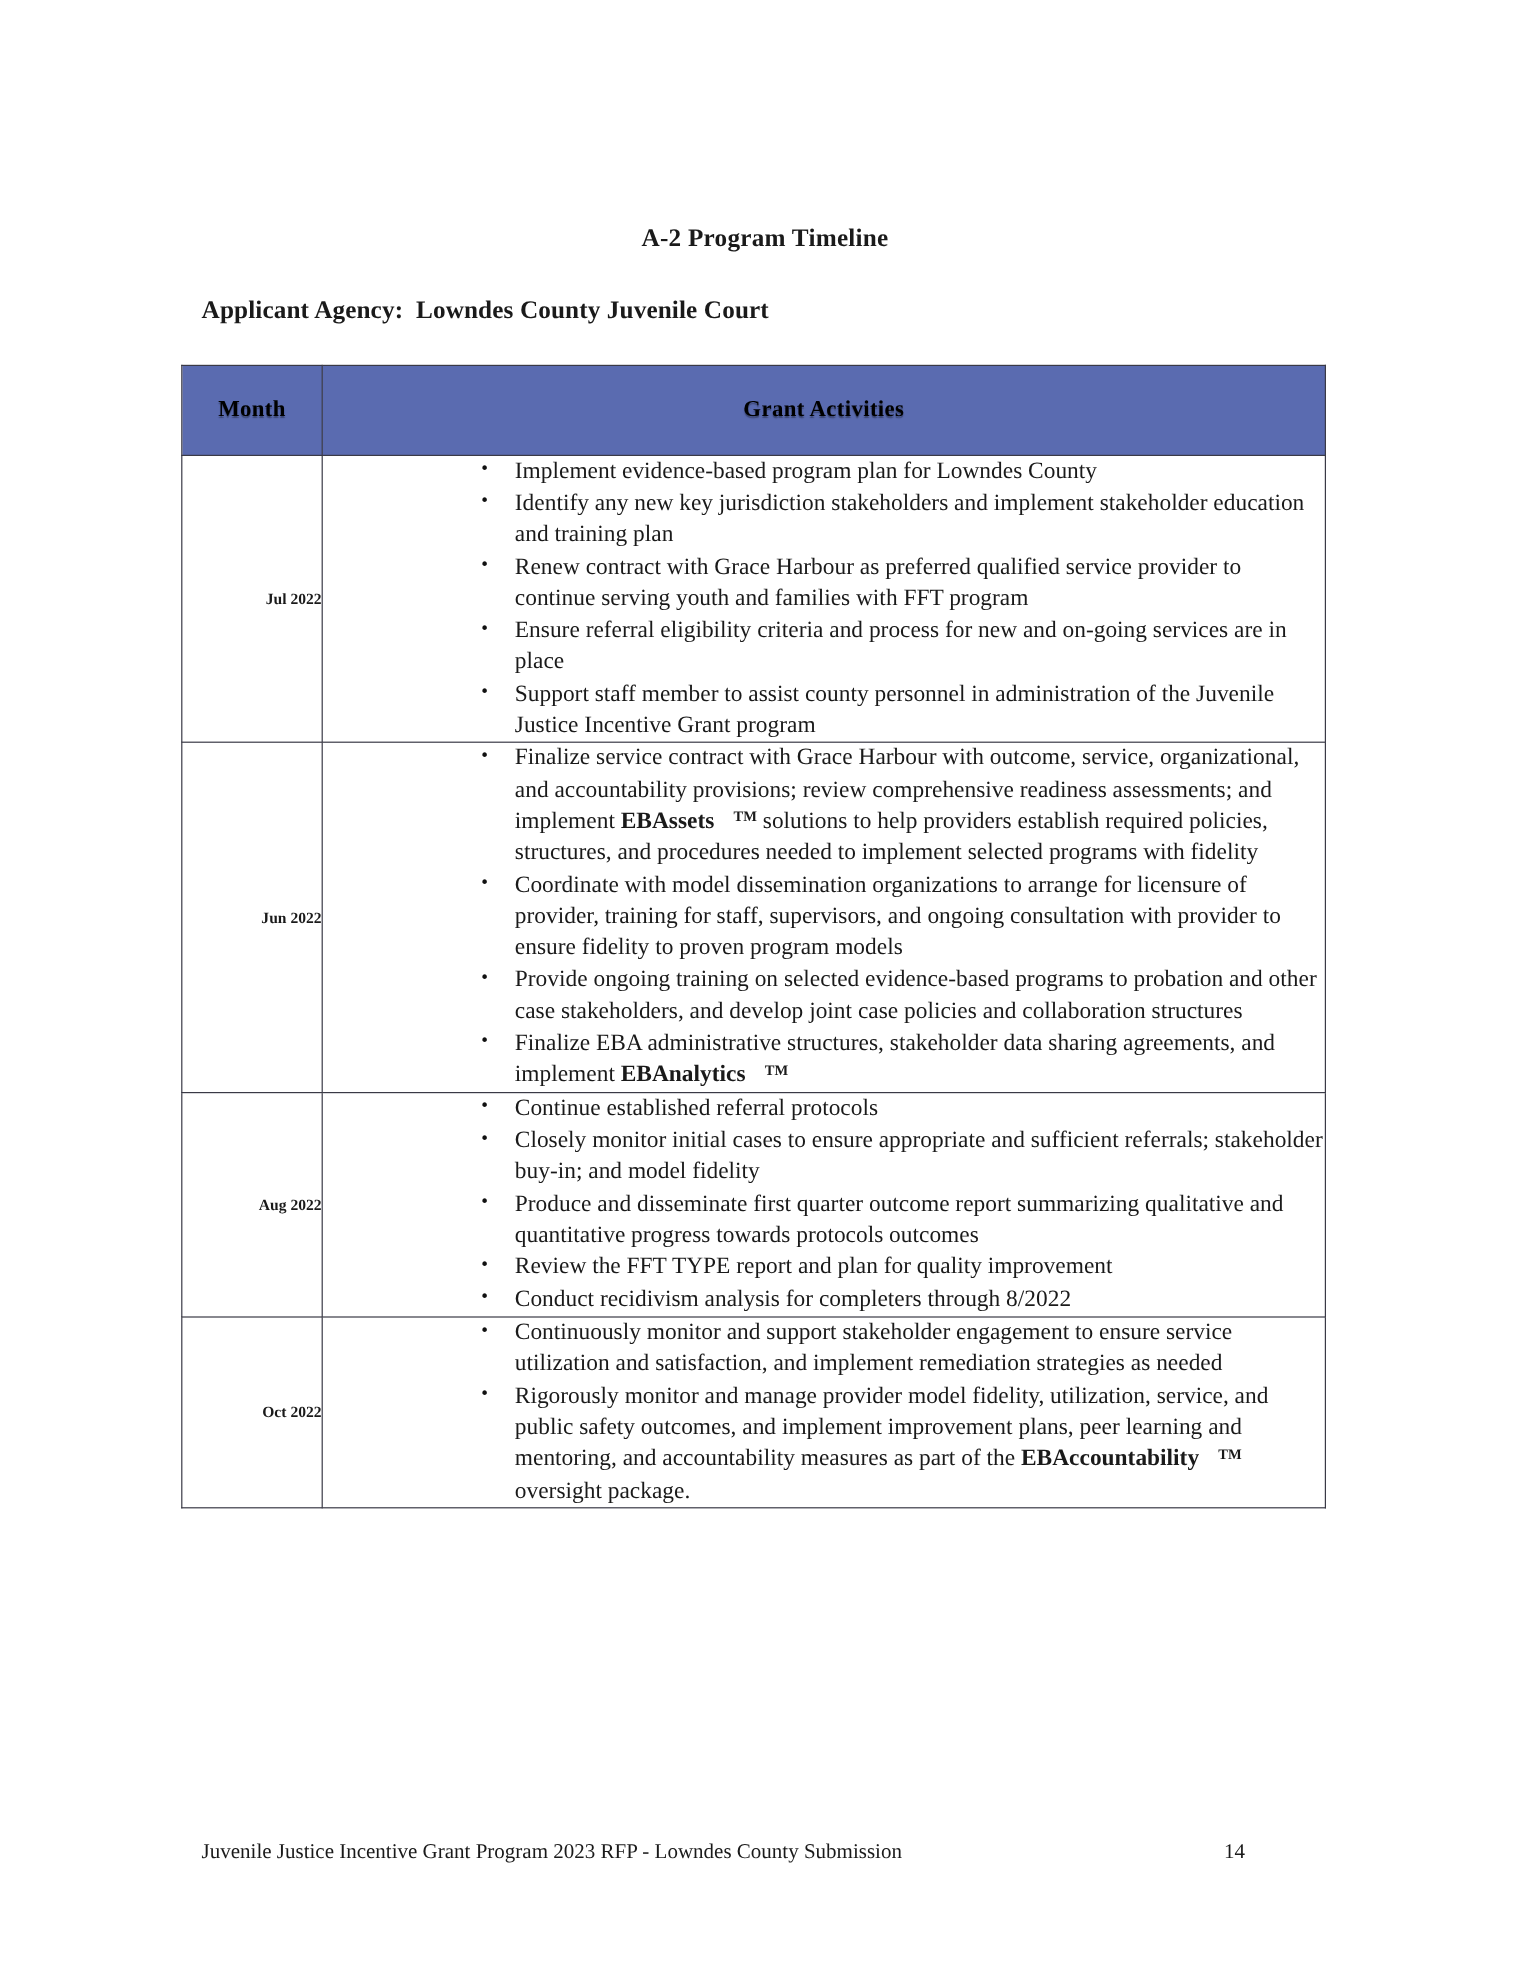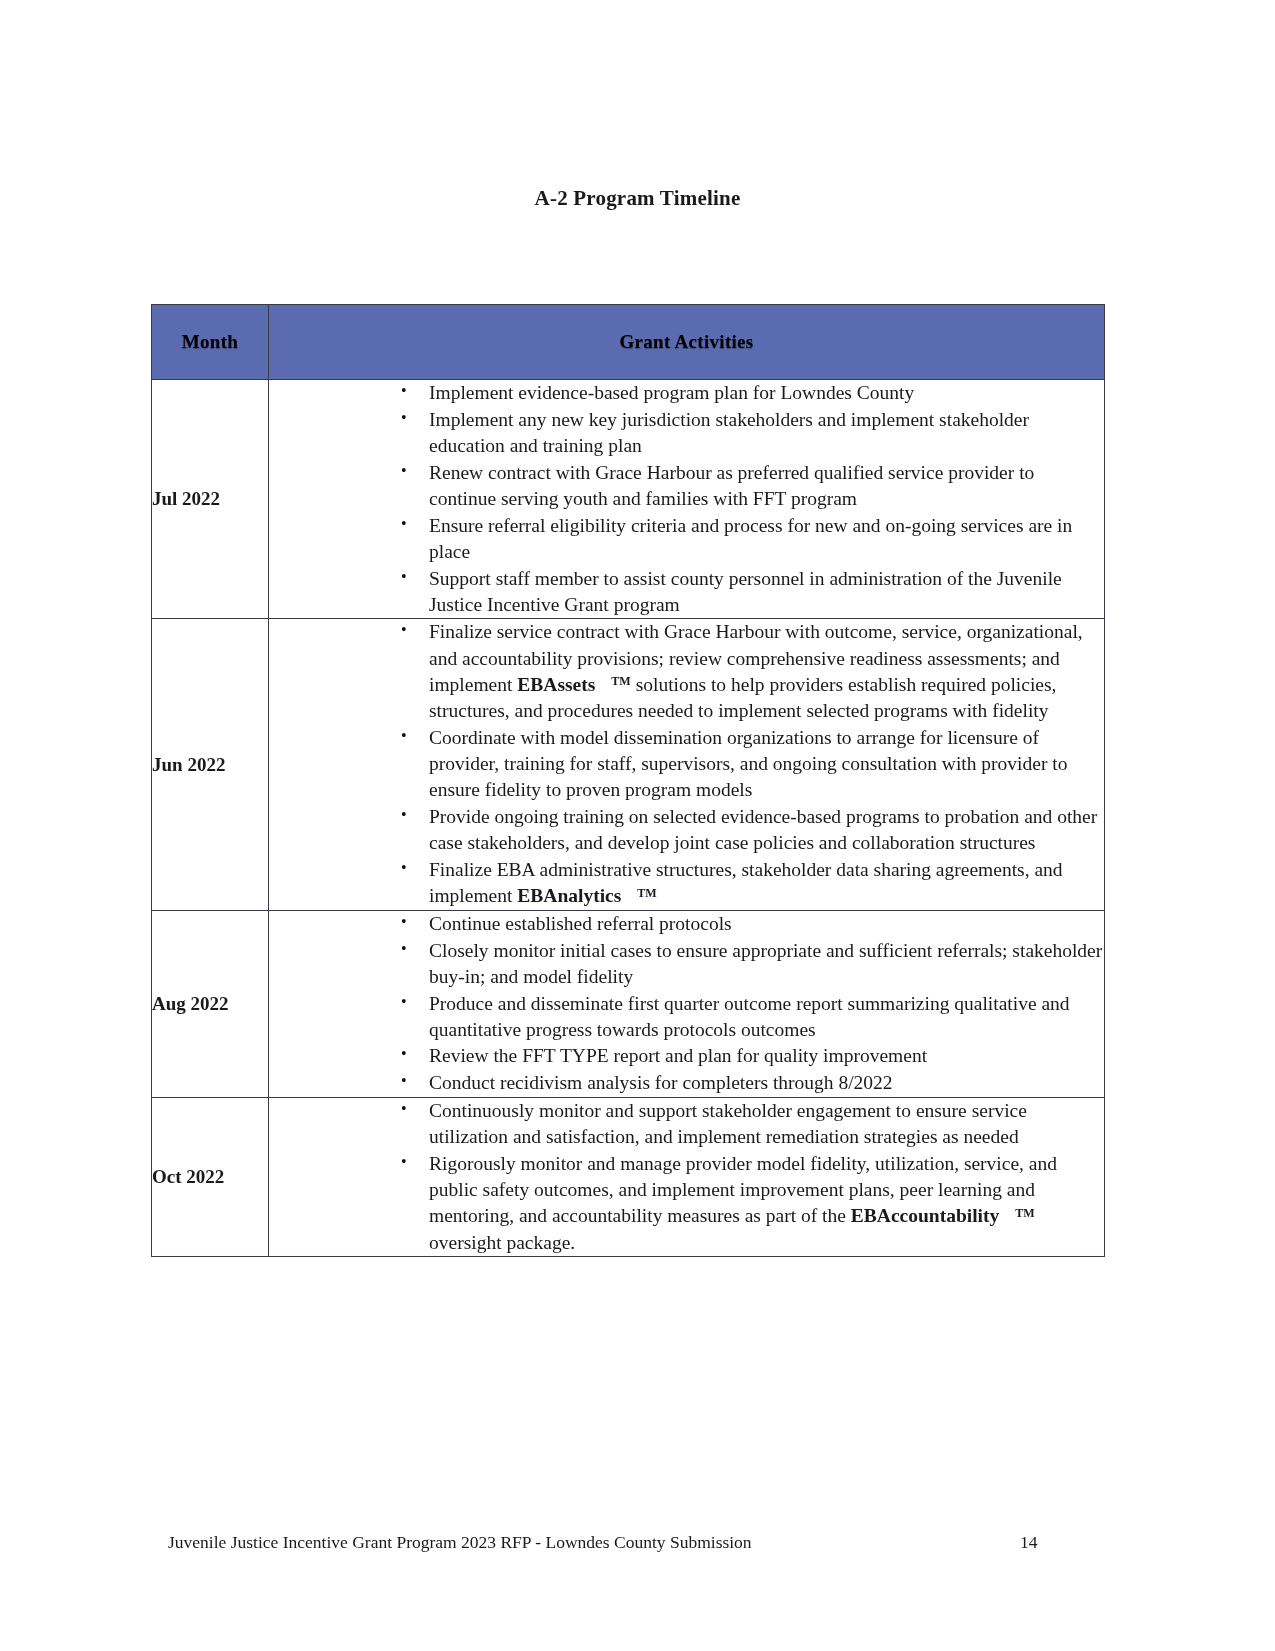"Applicant Agency: Lowndes County" div.applicant-line { html: none -> <div><span>Applicant Agency:</span> <span>Lowndes County Juvenile Court</span></div> }
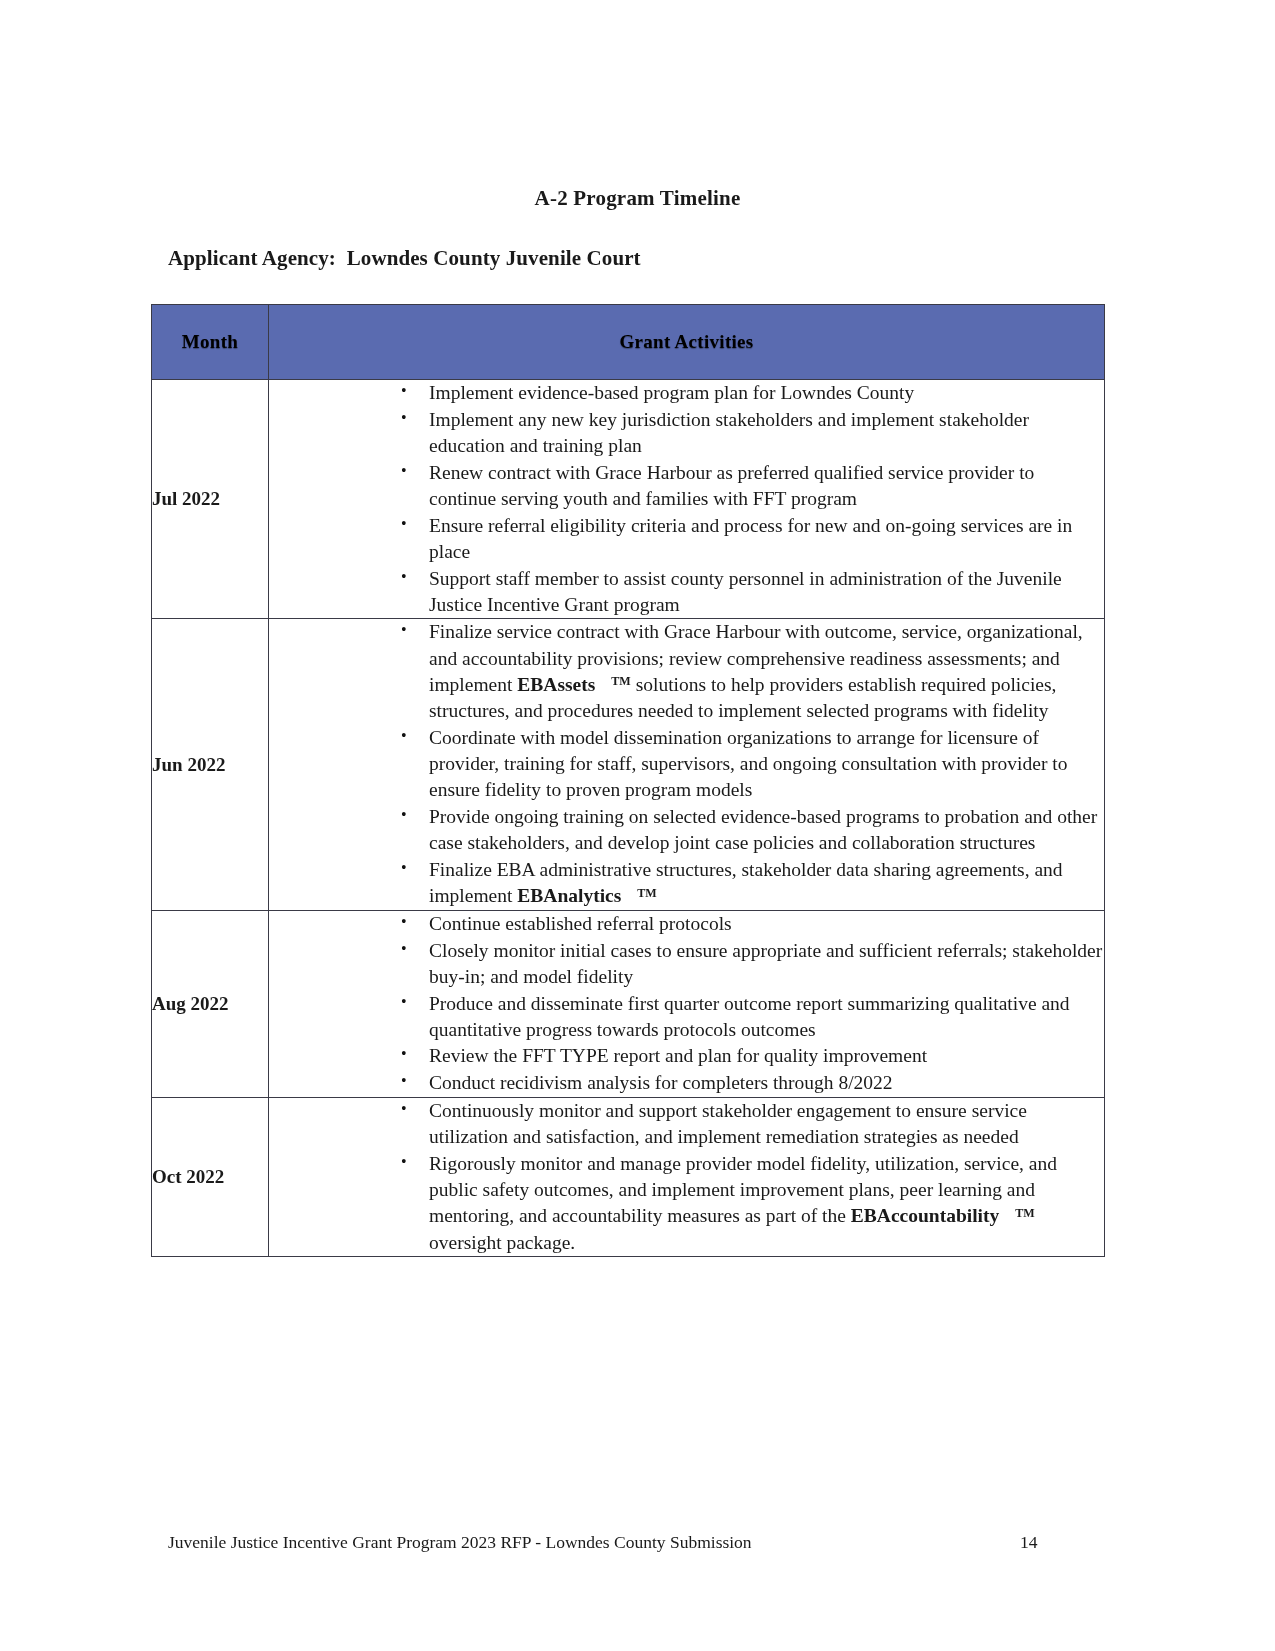"Implement any new key jurisdiction" li { text: Implement -> Identify }
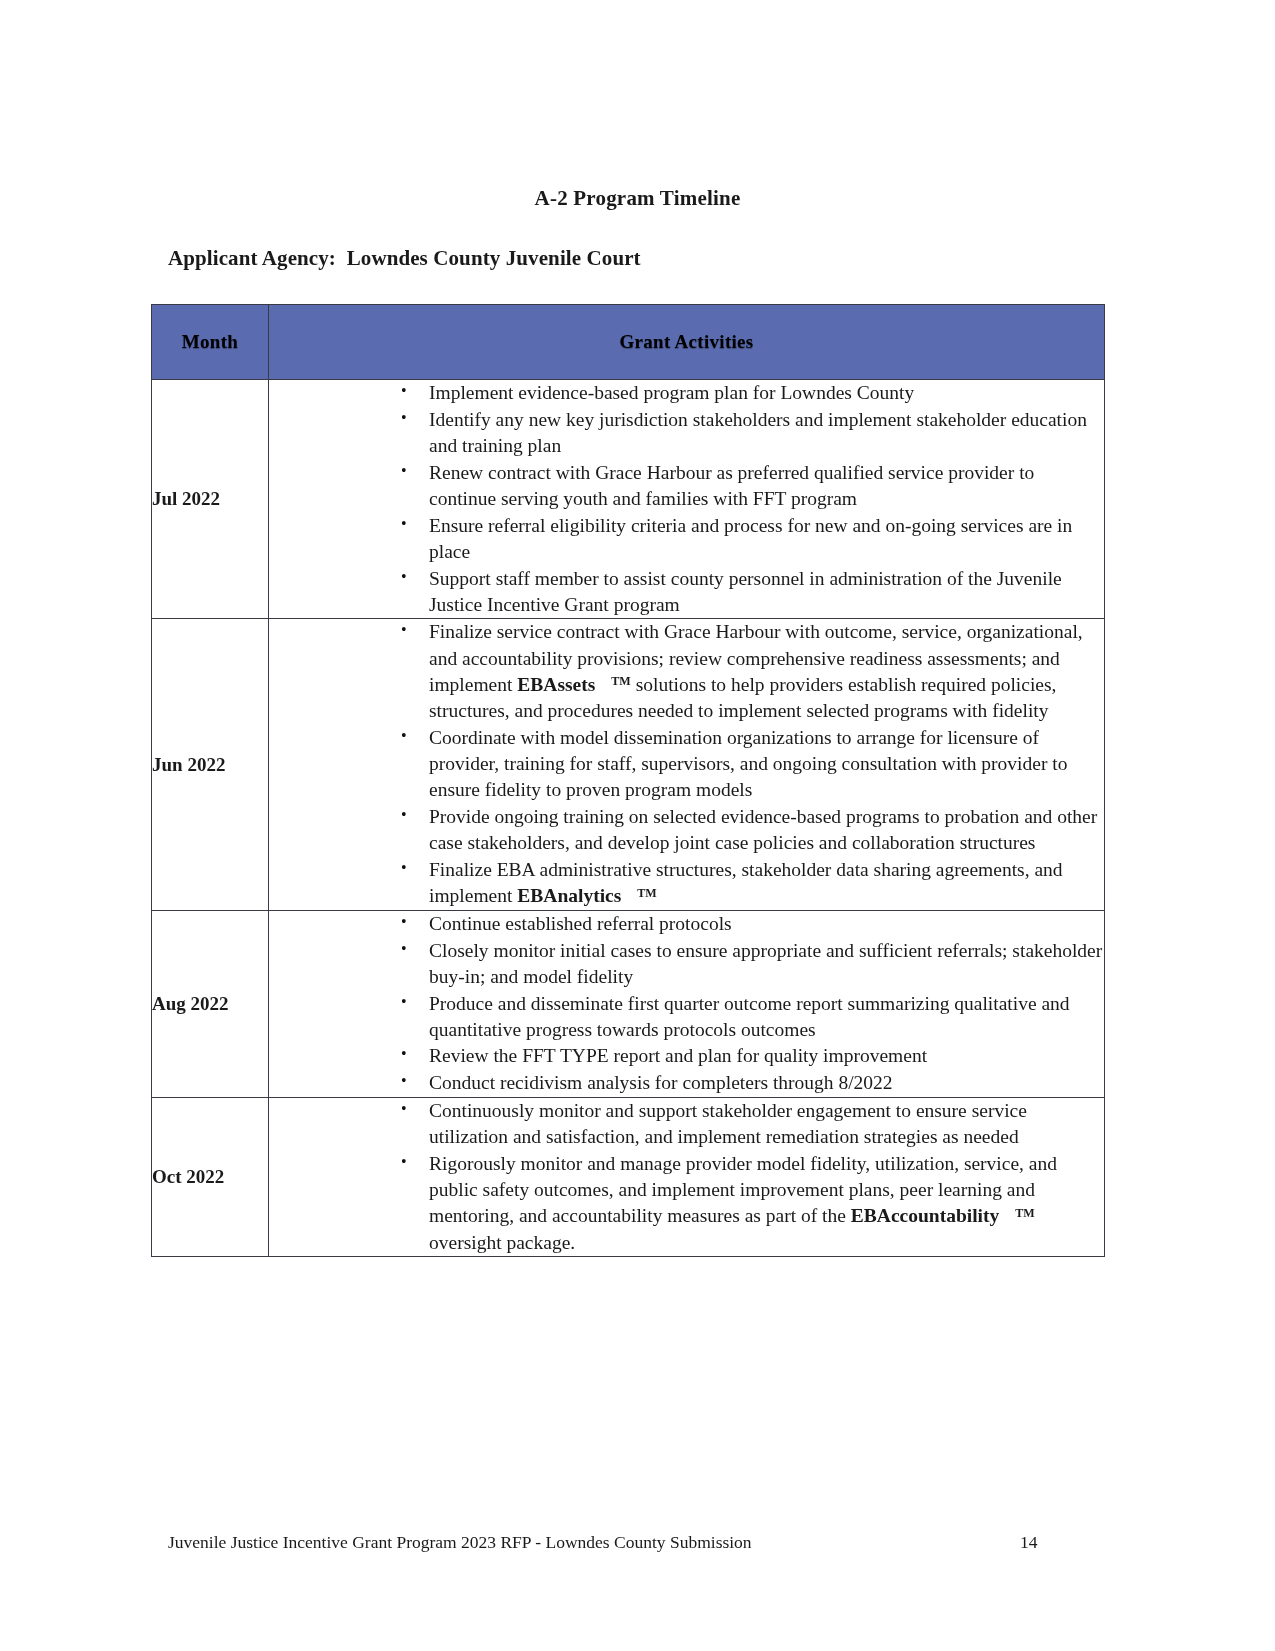"Jul 2022" td.month-cell { font-size: 19px -> 13px; text-align: left -> right }
